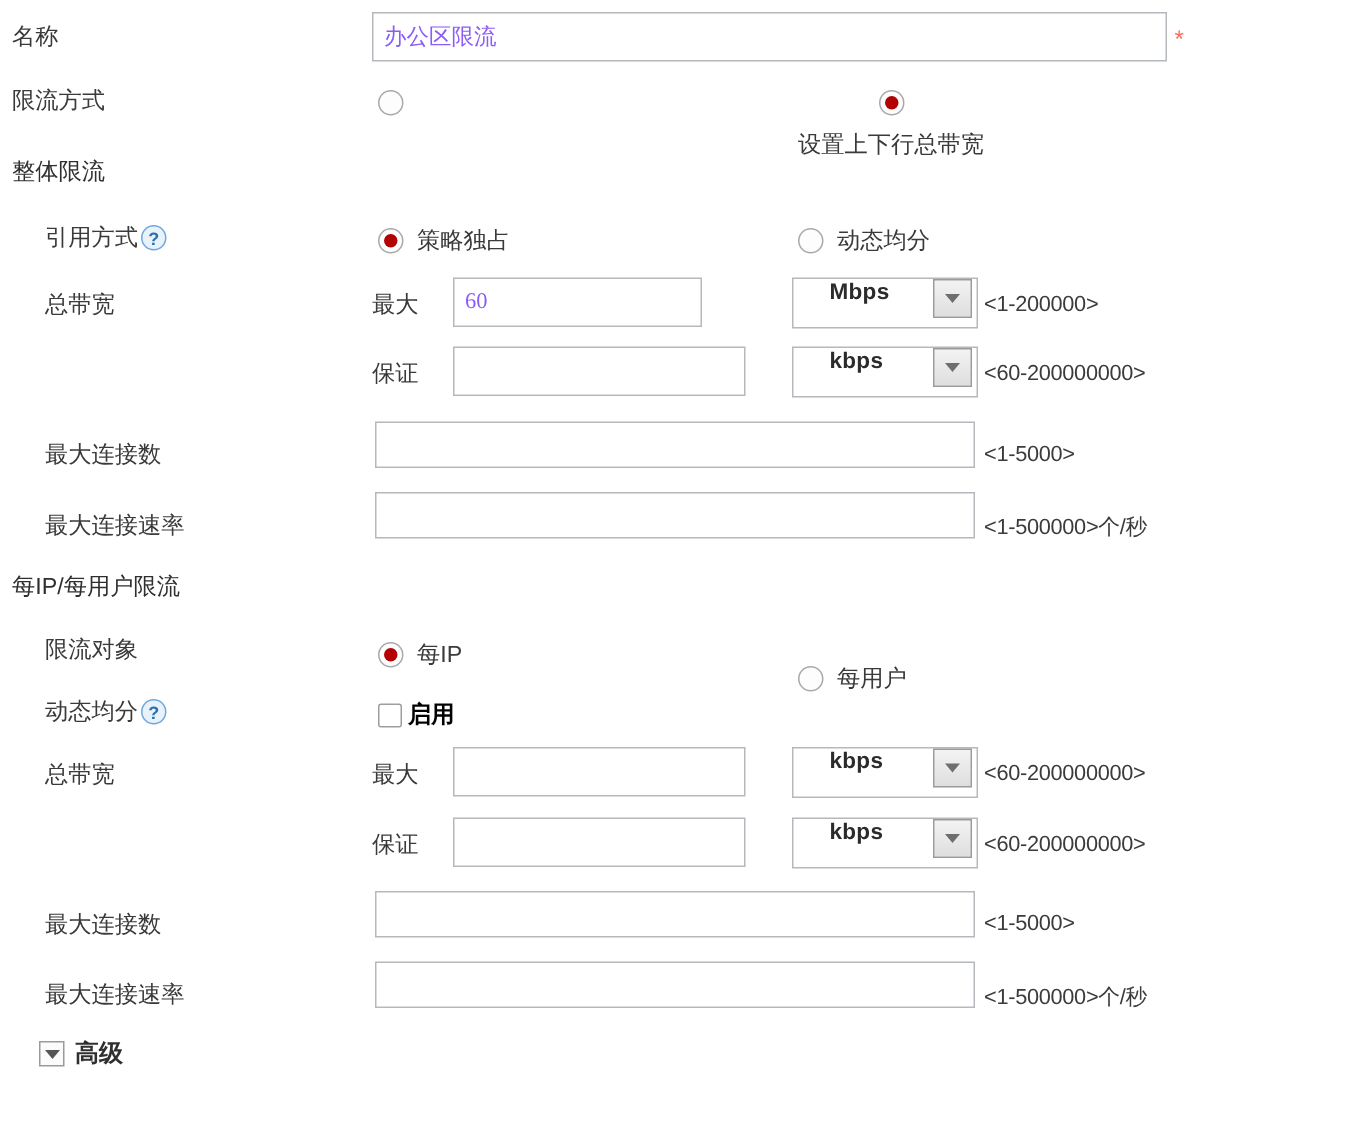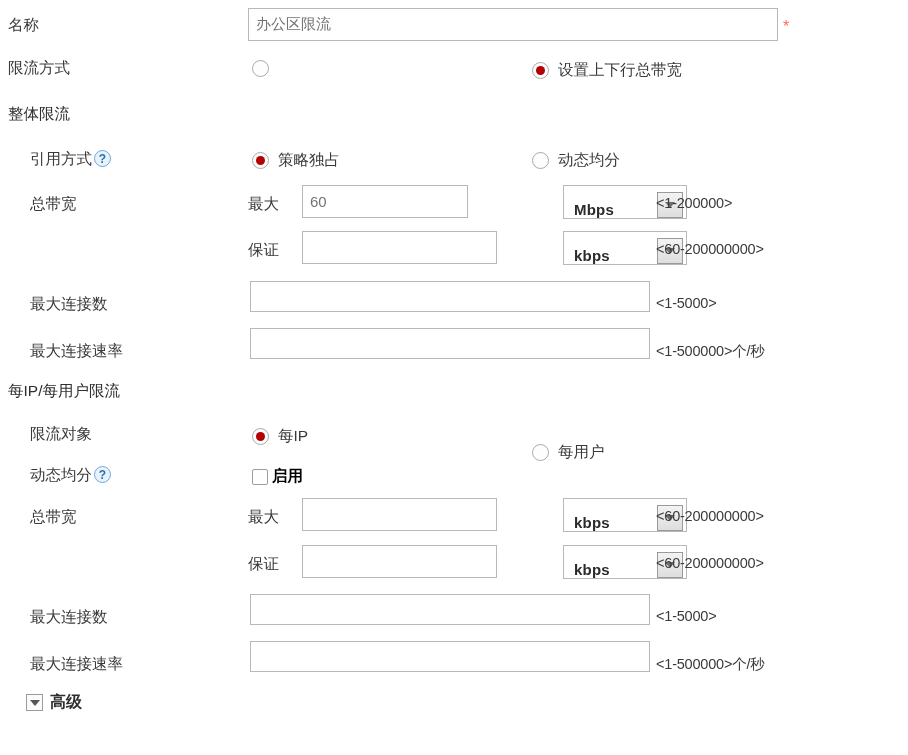"办公区限流" .tinput { color: #737373 -> #8b5cf6; font-family: Liberation Sans, sans-serif -> Liberation Serif, serif }
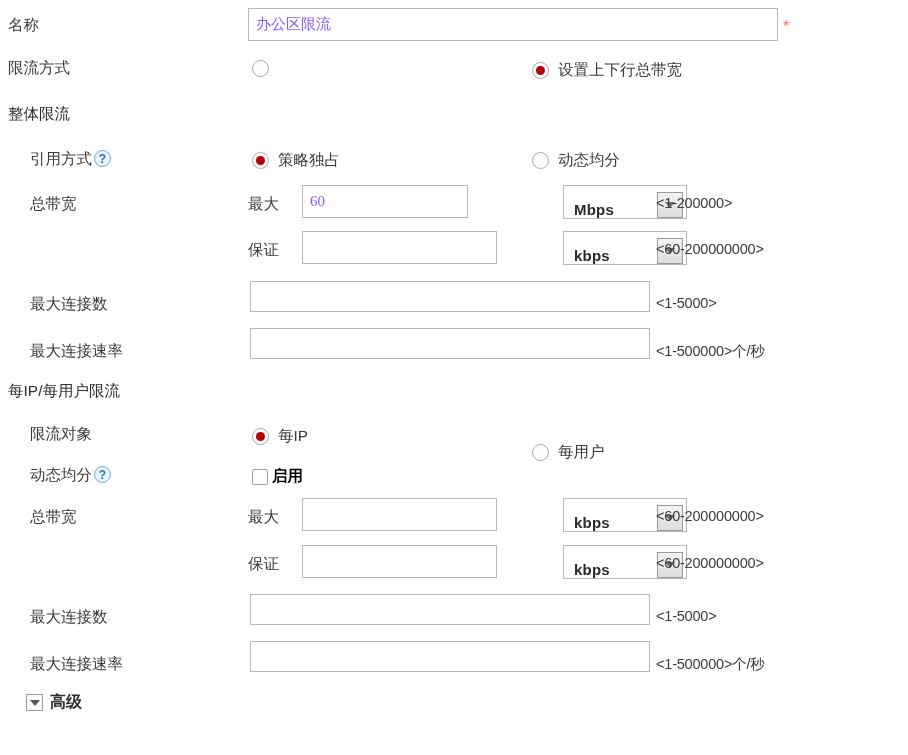"设置上下行总带宽" div.radio-wrap { flex-direction: none -> column }
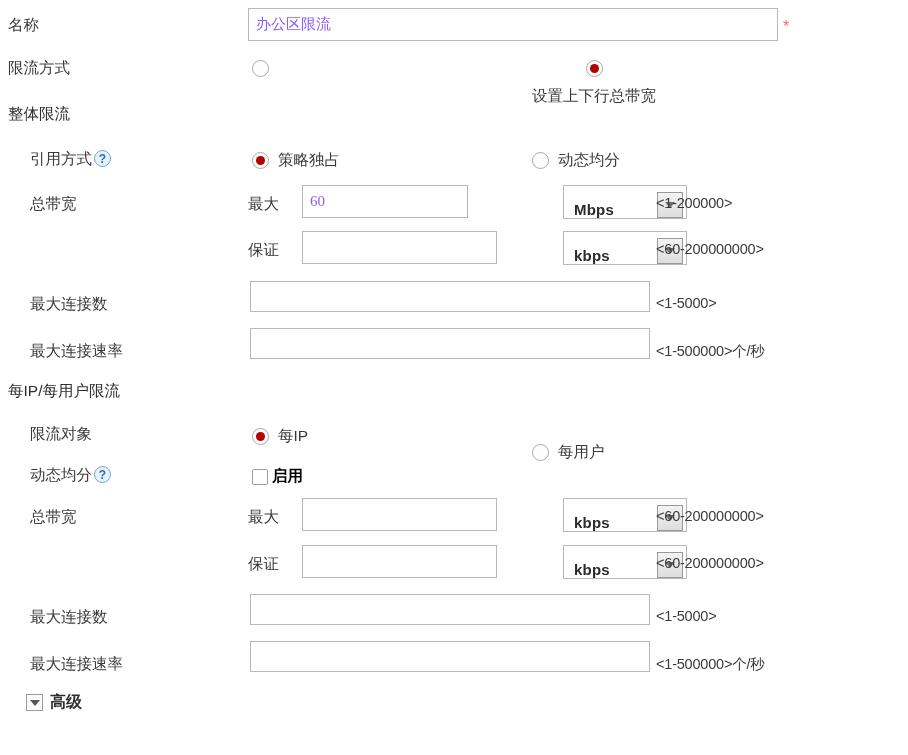"Mbps" .sel { align-items: flex-end -> flex-start; margin-left: 35px -> none; padding: 0 3px 0 10px -> 0 3px 0 24px }
